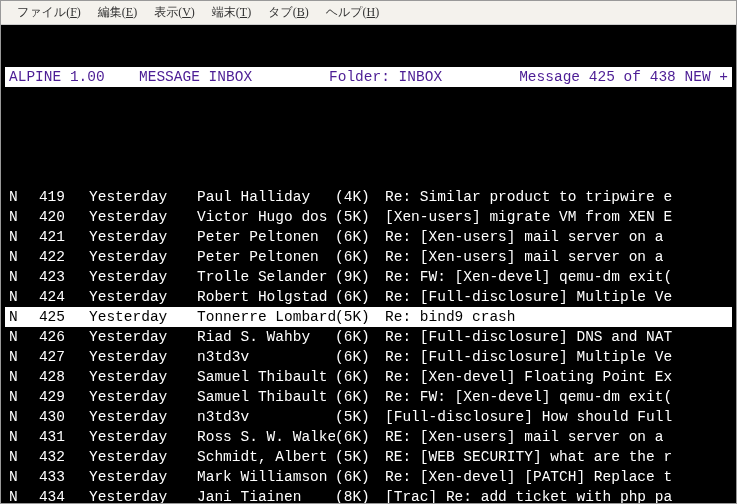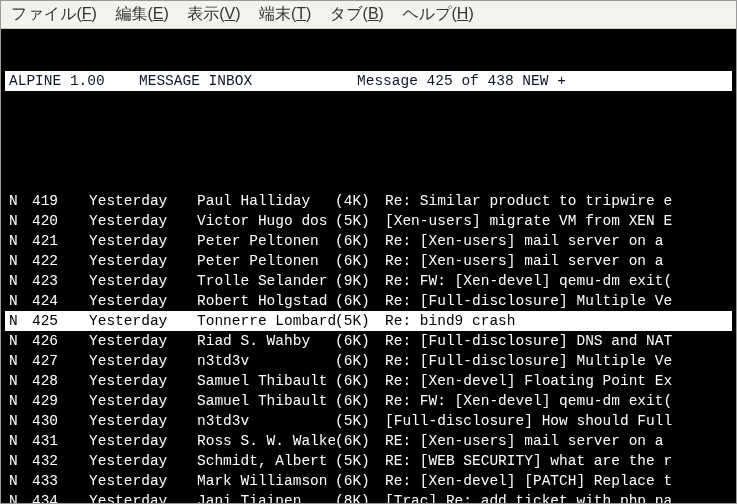"ファイル(F) 編集(E) 表示(V) 端末(T) タブ(B)" .menubar { font-family: Liberation Sans, sans-serif -> Liberation Serif, serif; font-size: 16px -> 12px; padding: 3px 10px -> 3px 16px }
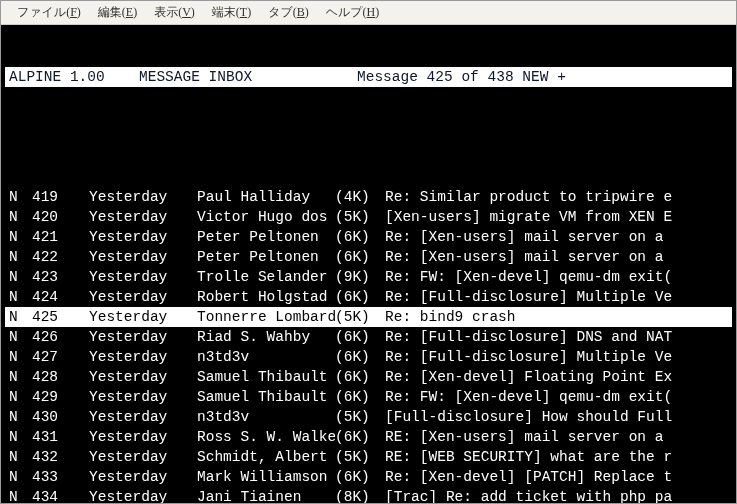"ALPINE 1.00" .headerline { color: #0f172a -> #4c1d95 }
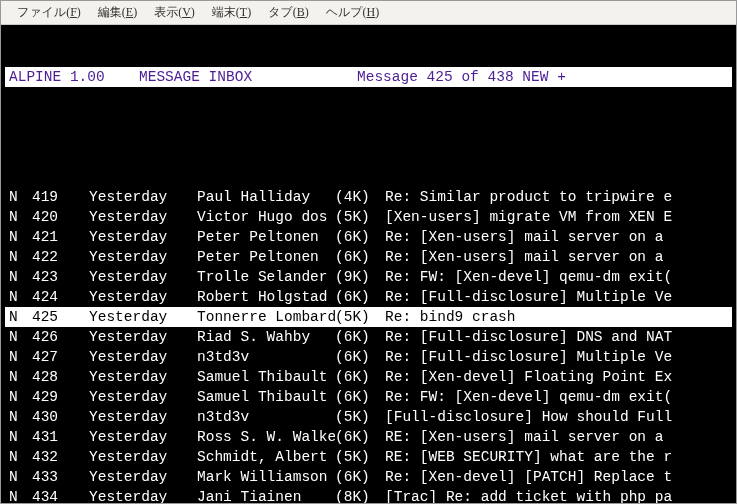"Folder: INBOX" span.folder { html: none -> <span>Folder: INBOX</span> }
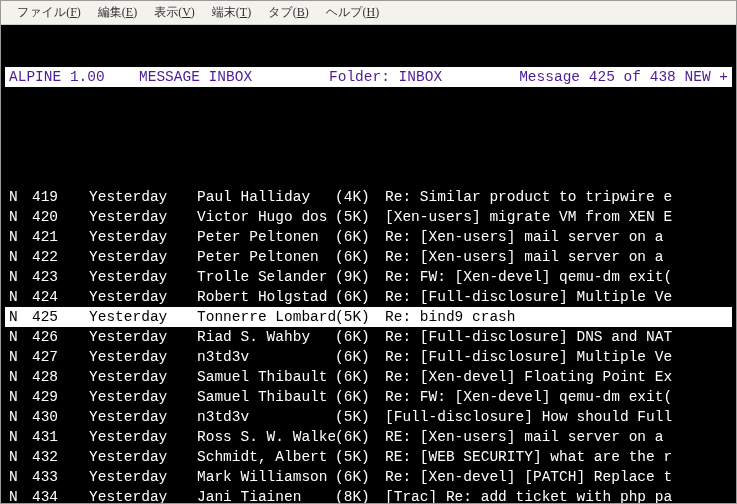"419" .c-num { text-align: center -> right }
